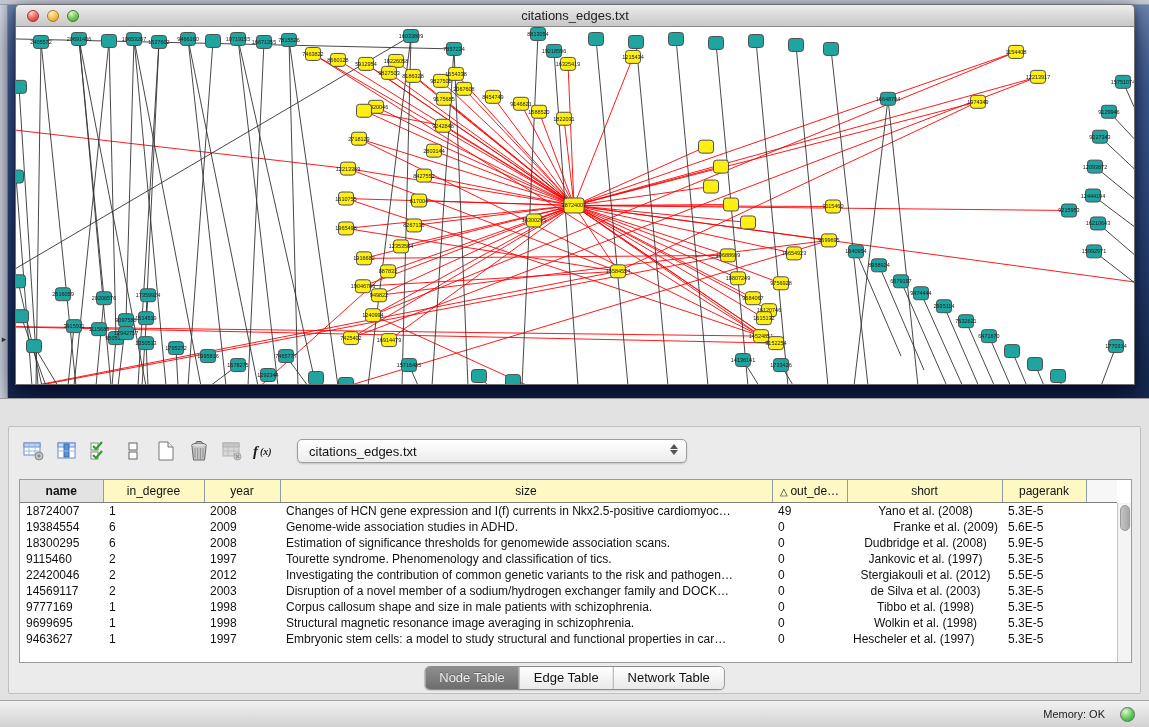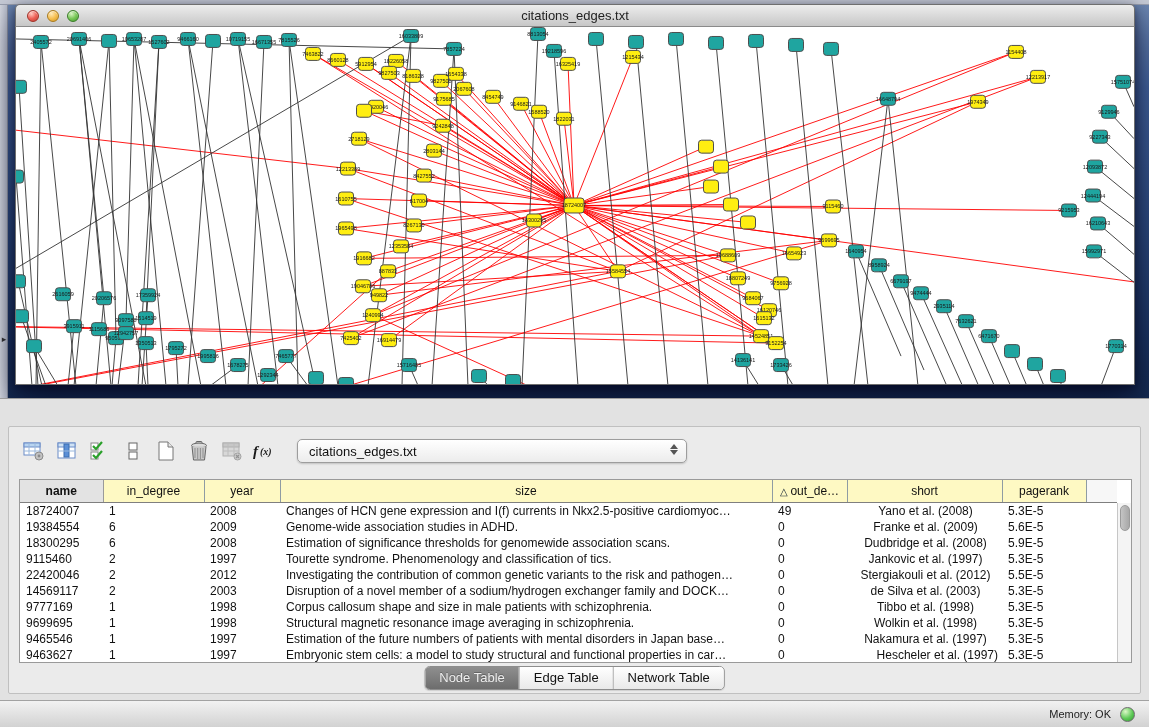"Franke et al. (2009)" td { text-align: center -> right }
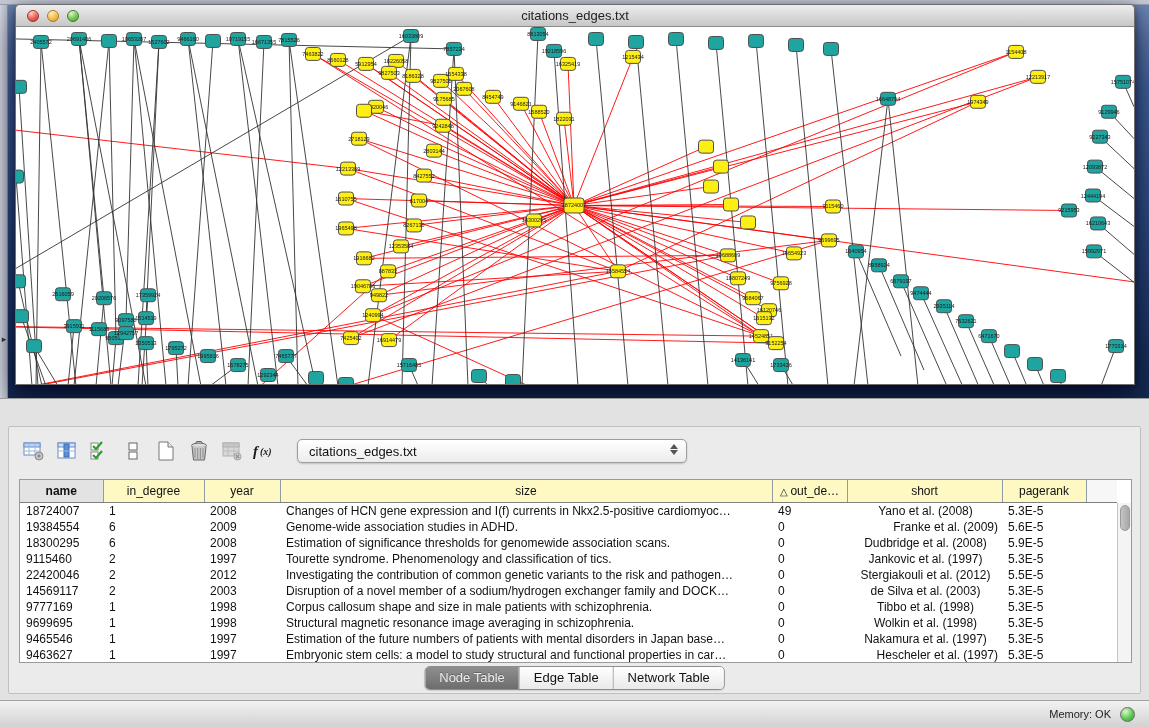"9465546" tr { html: <tr> <td>9465546</td> <td>1</td> <td>1997</td> <td>Estimation of the future numbers of patients with mental disorders in Japan base…</td> <td>0</td> <td>Nakamura et al. (1997)</td> <td>5.3E-5</td> <td></td> </tr> -> none }
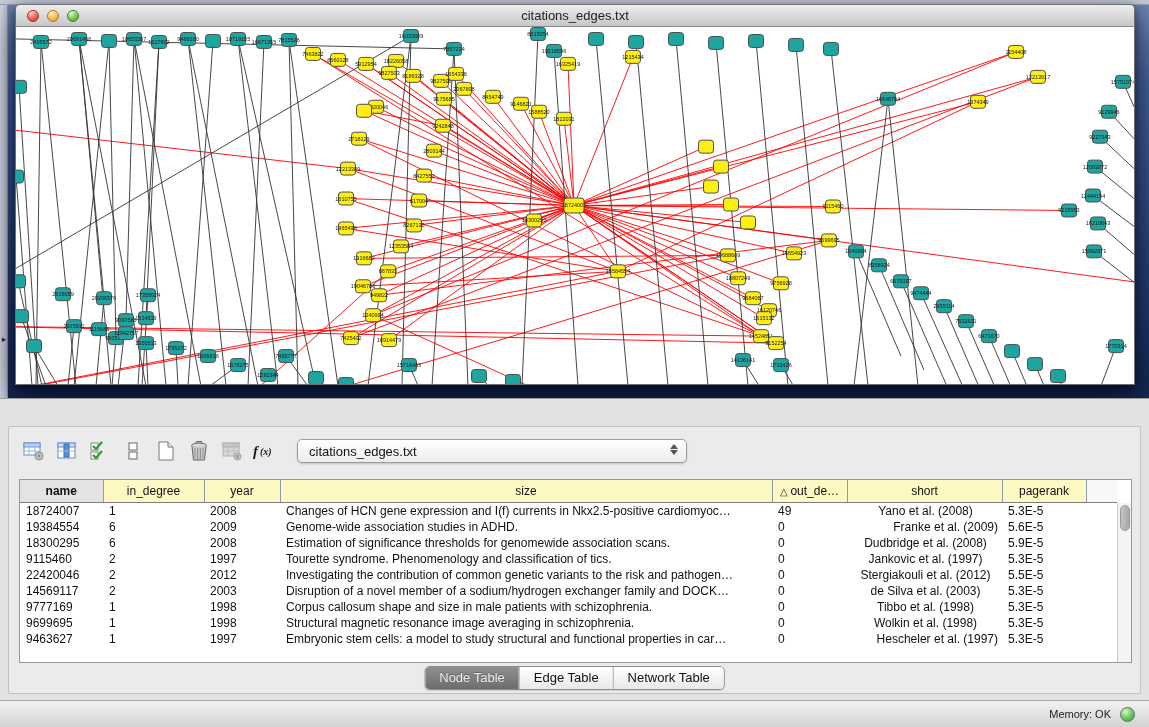"Hescheler et al. (1997)" td { text-align: right -> left }
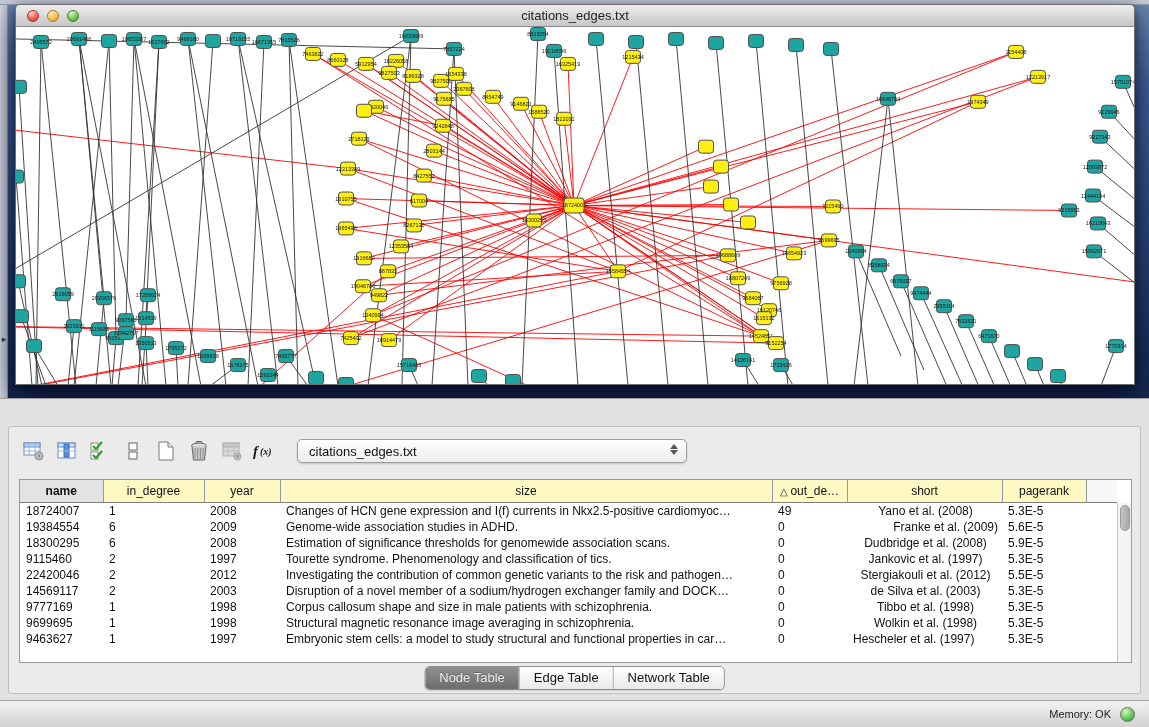"Memory: OK" .statusbar { gap: 9px -> 15px }
